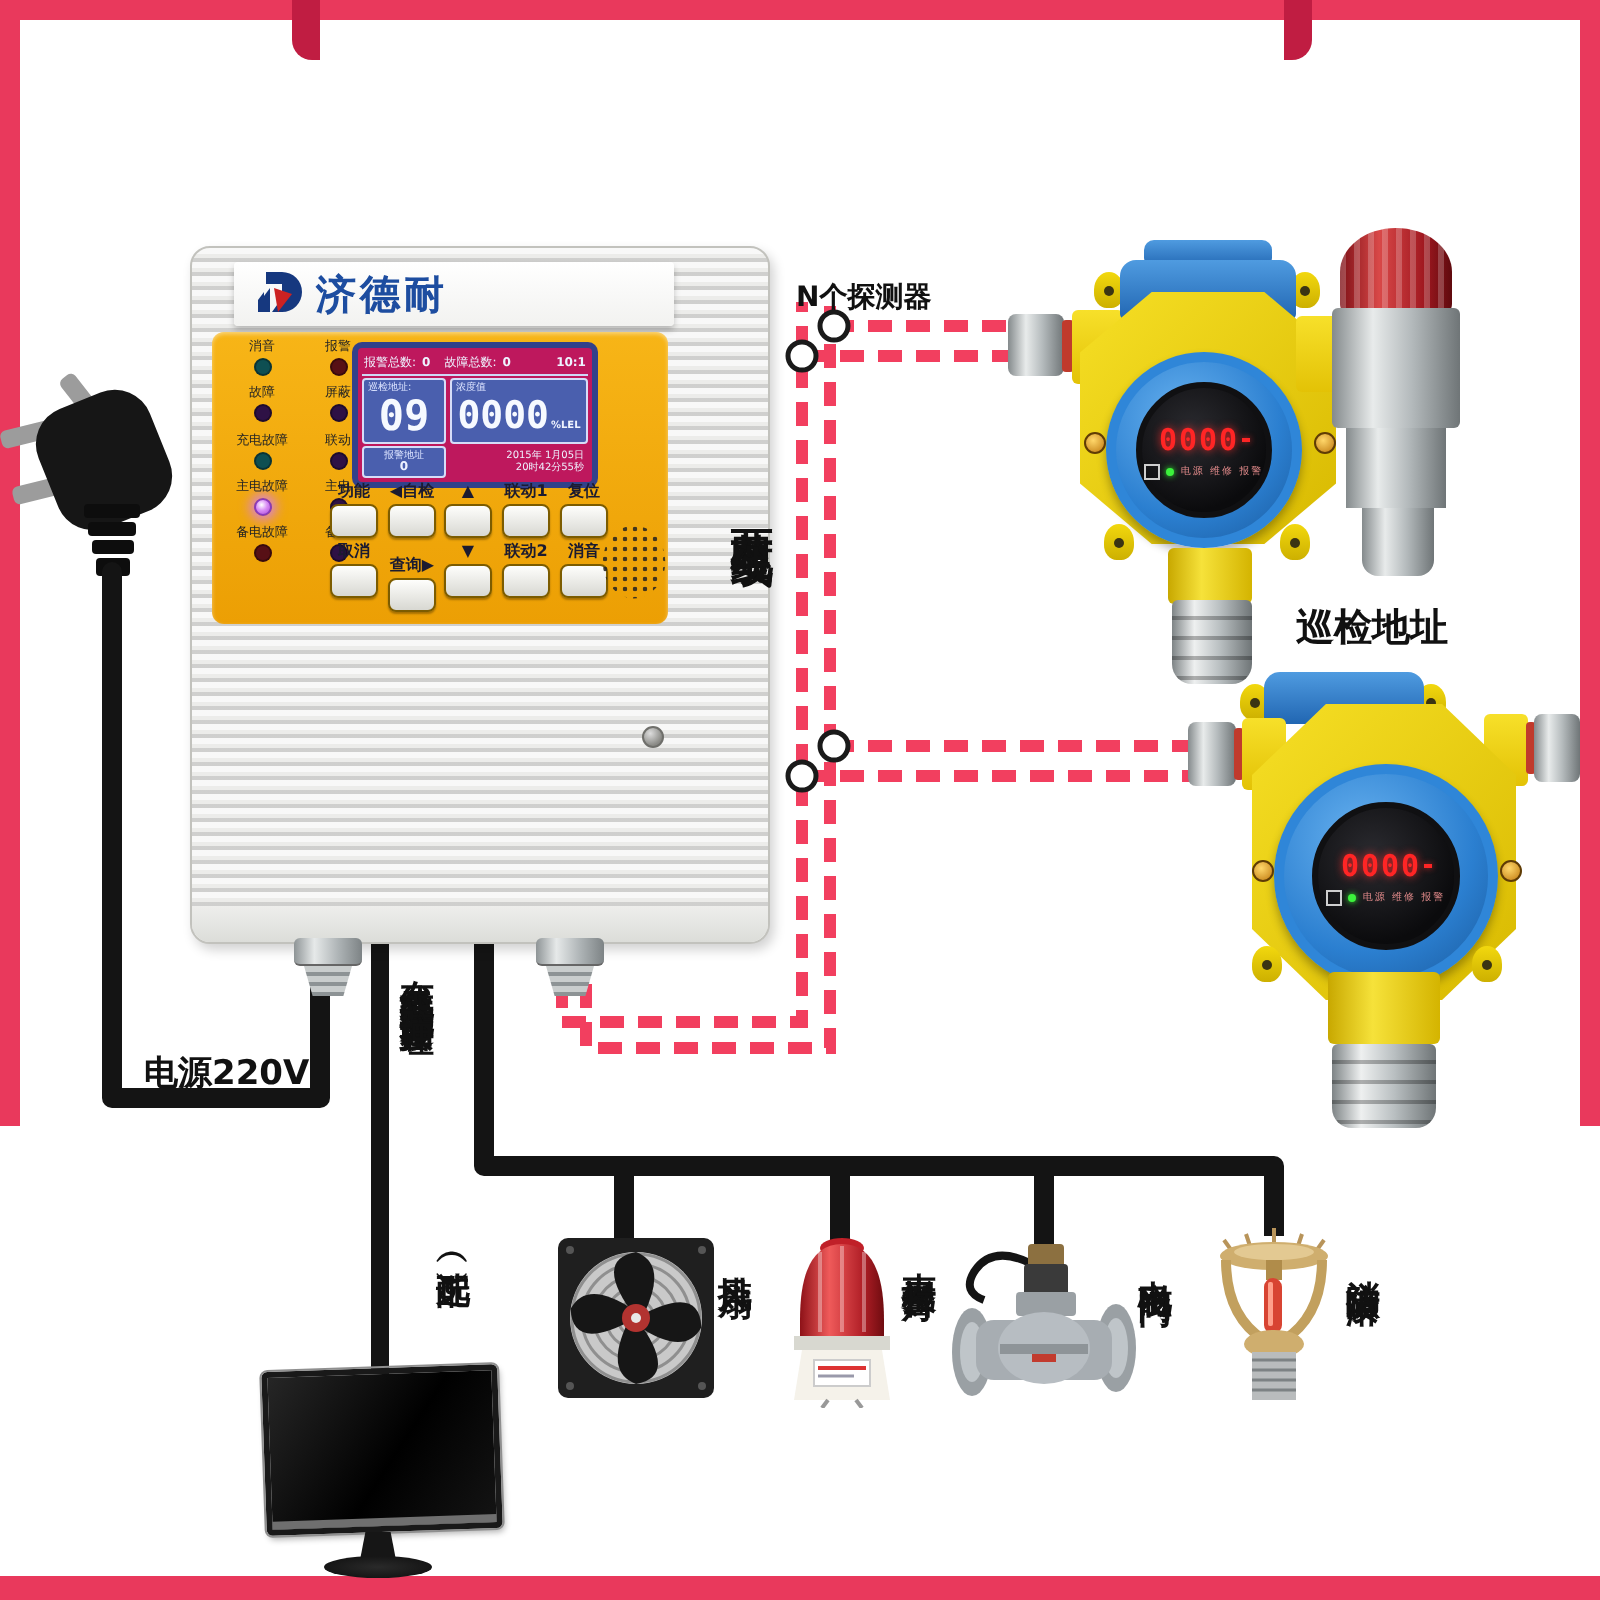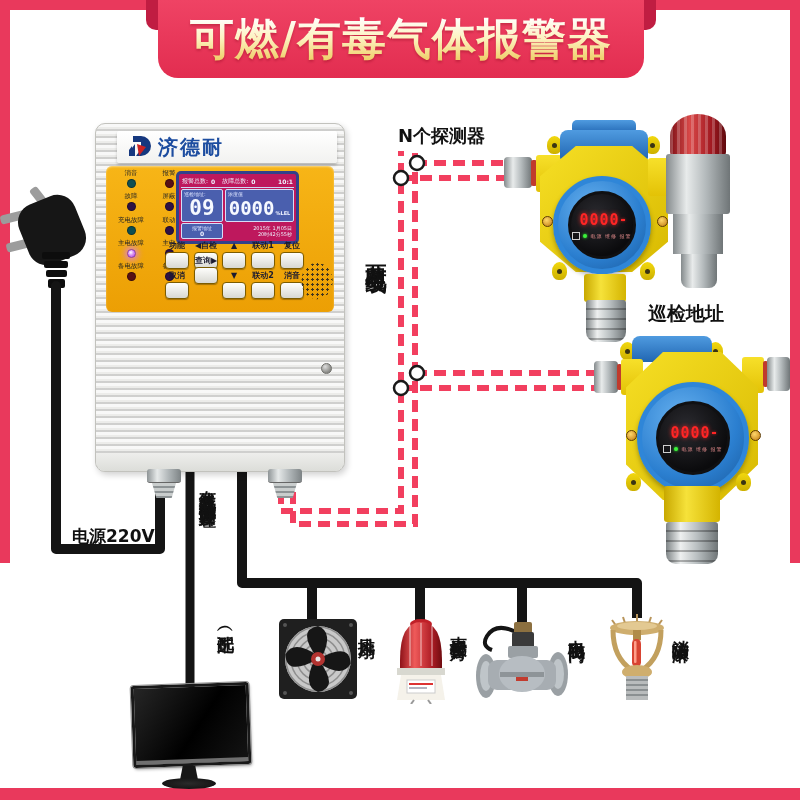"可燃/有毒气体报警器" div.banner { html: <div> <h1>可燃/有毒气体报警器</h1> </div> -> none }
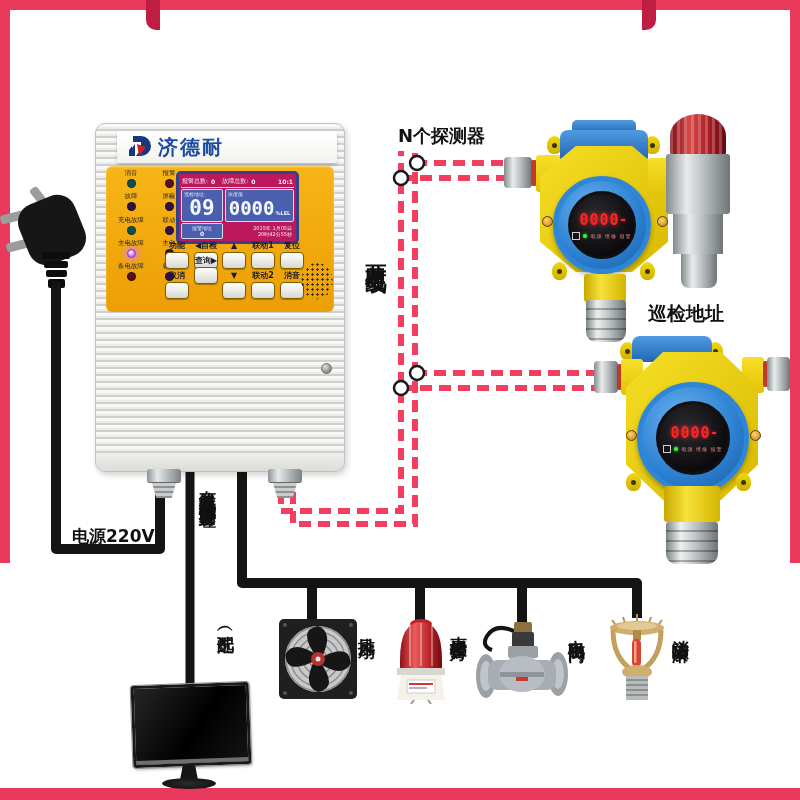"济德耐" .panel { padding-left: none -> 40px }
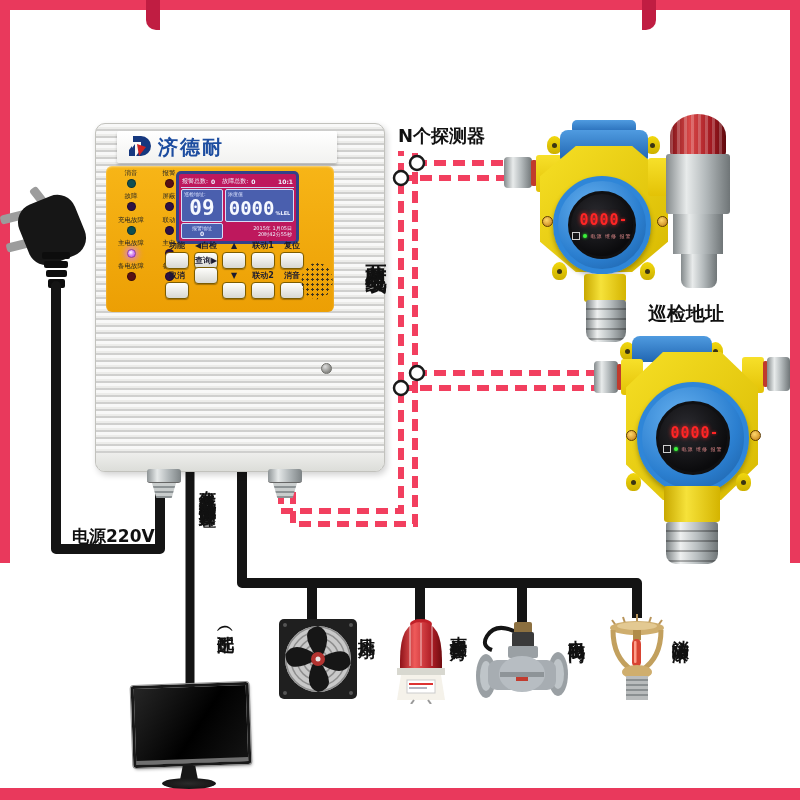"N个探测器" .lbl-ndet { font-size: 18px -> 14px; top: 124px -> 140px }
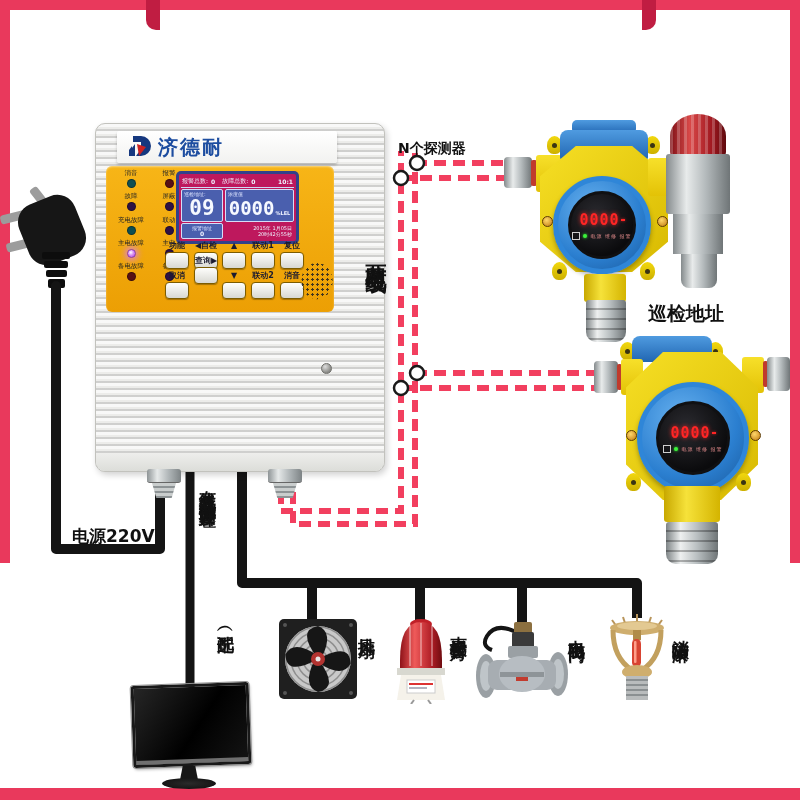"查询▶" div.btn-group { top: 90px -> 112px }
